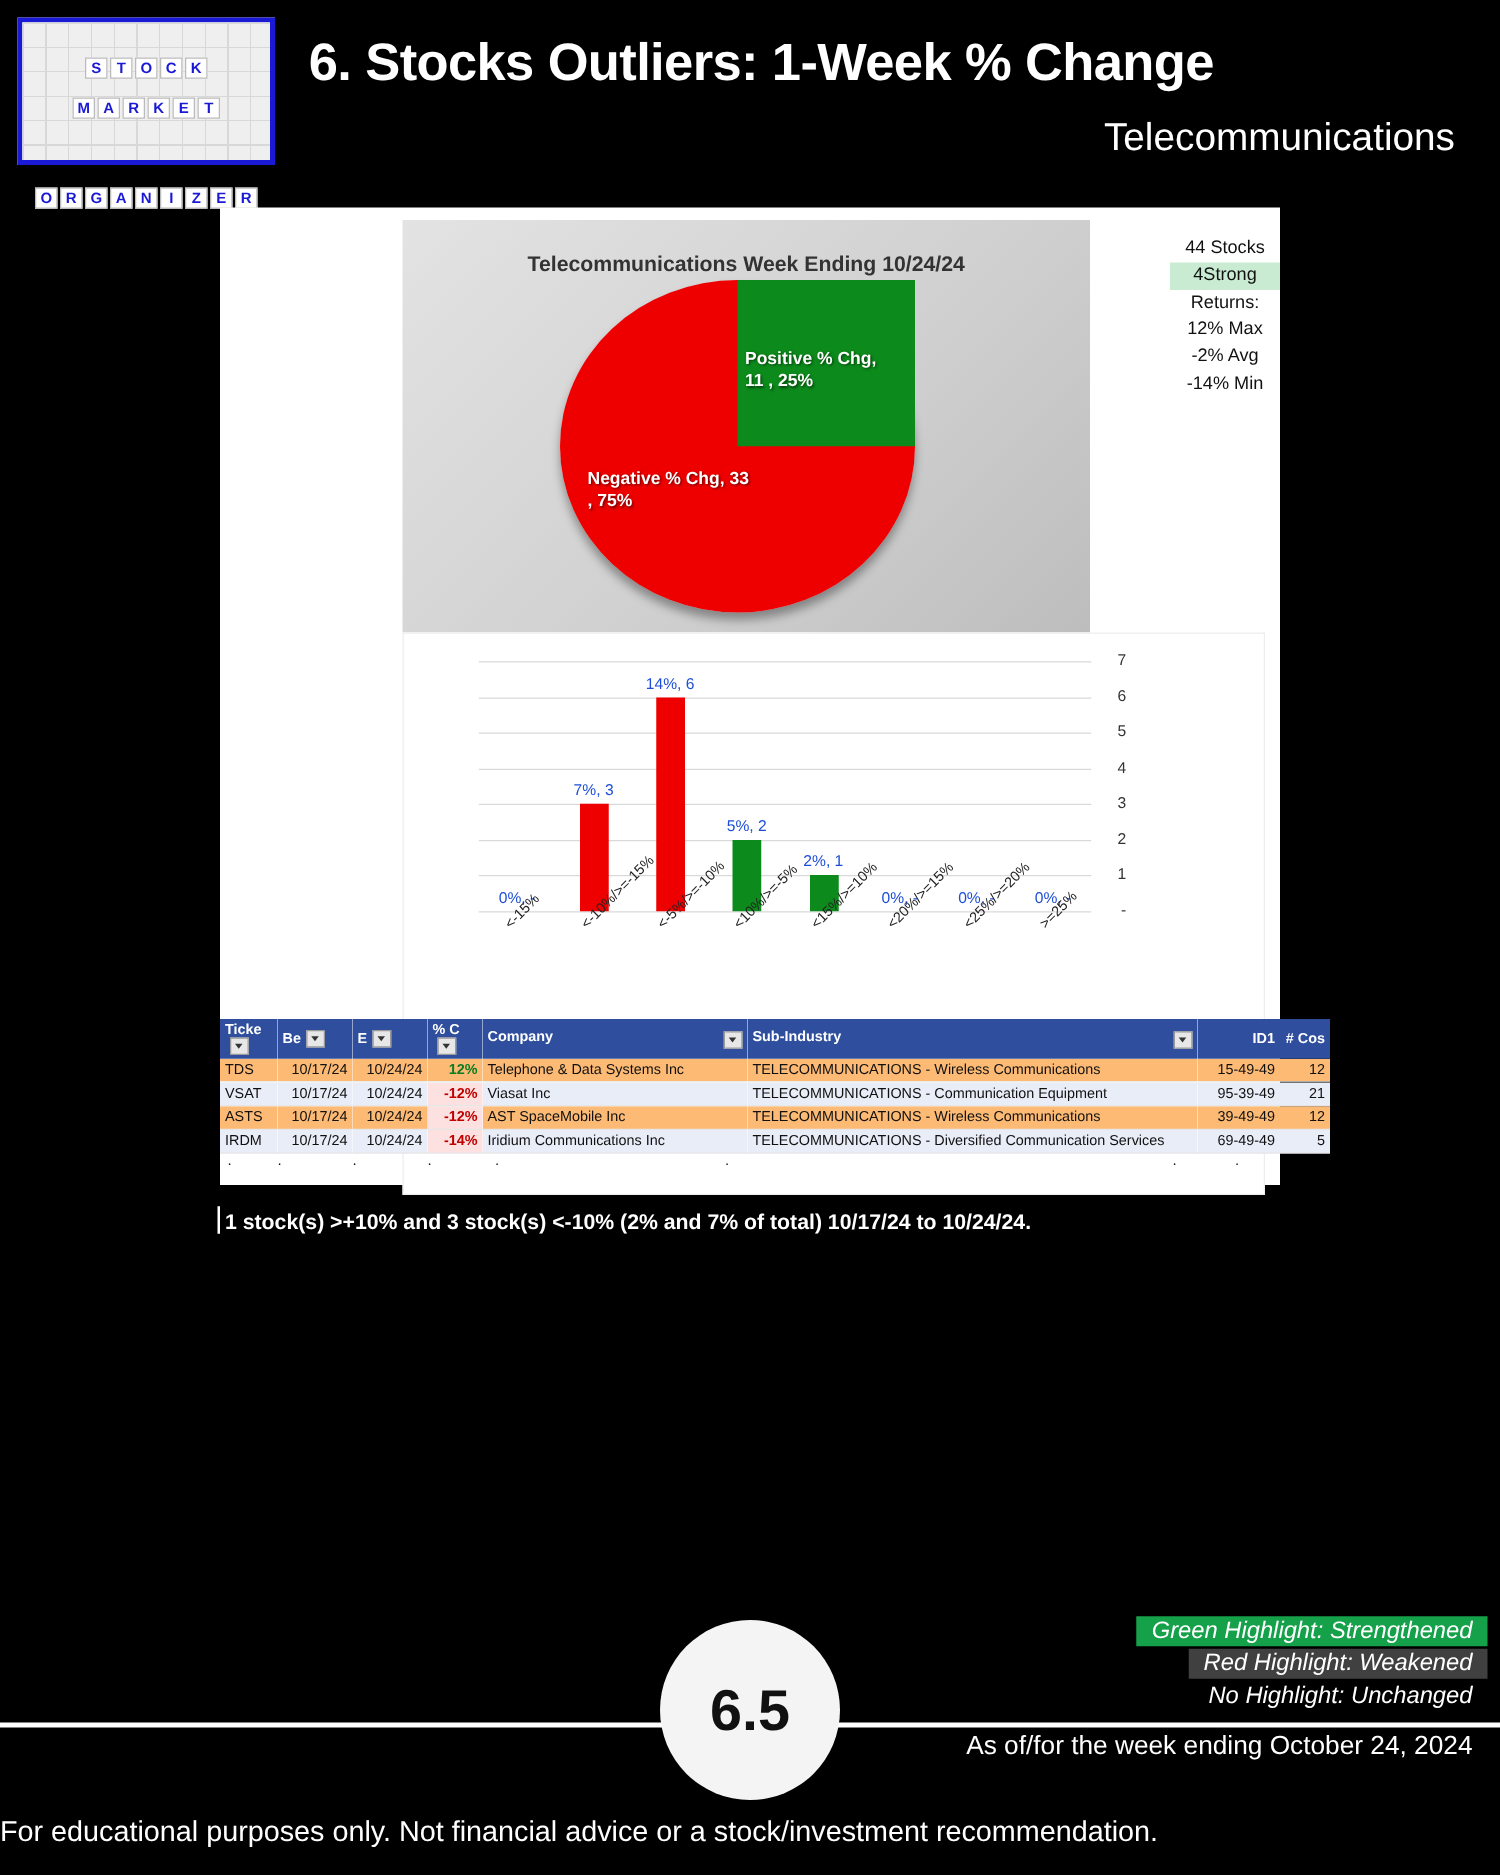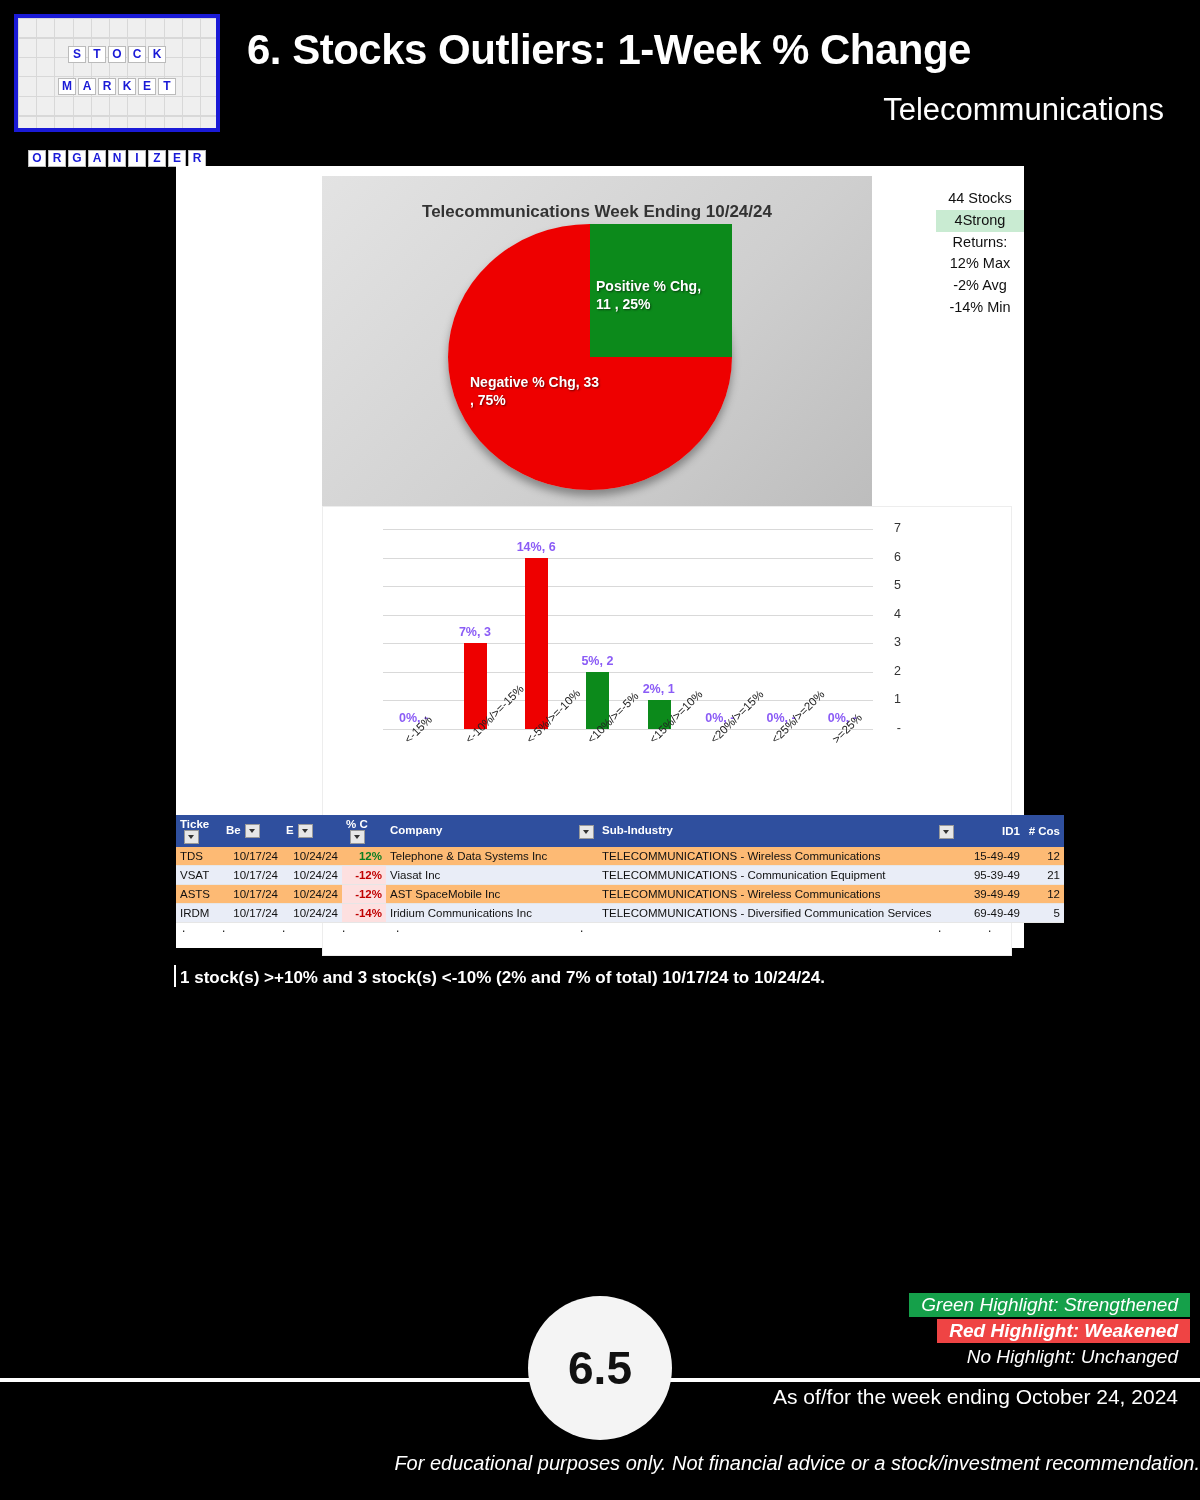"14%, 6" .barlab { color: #8b5cf6 -> #1d4ed8; font-weight: bold -> none }
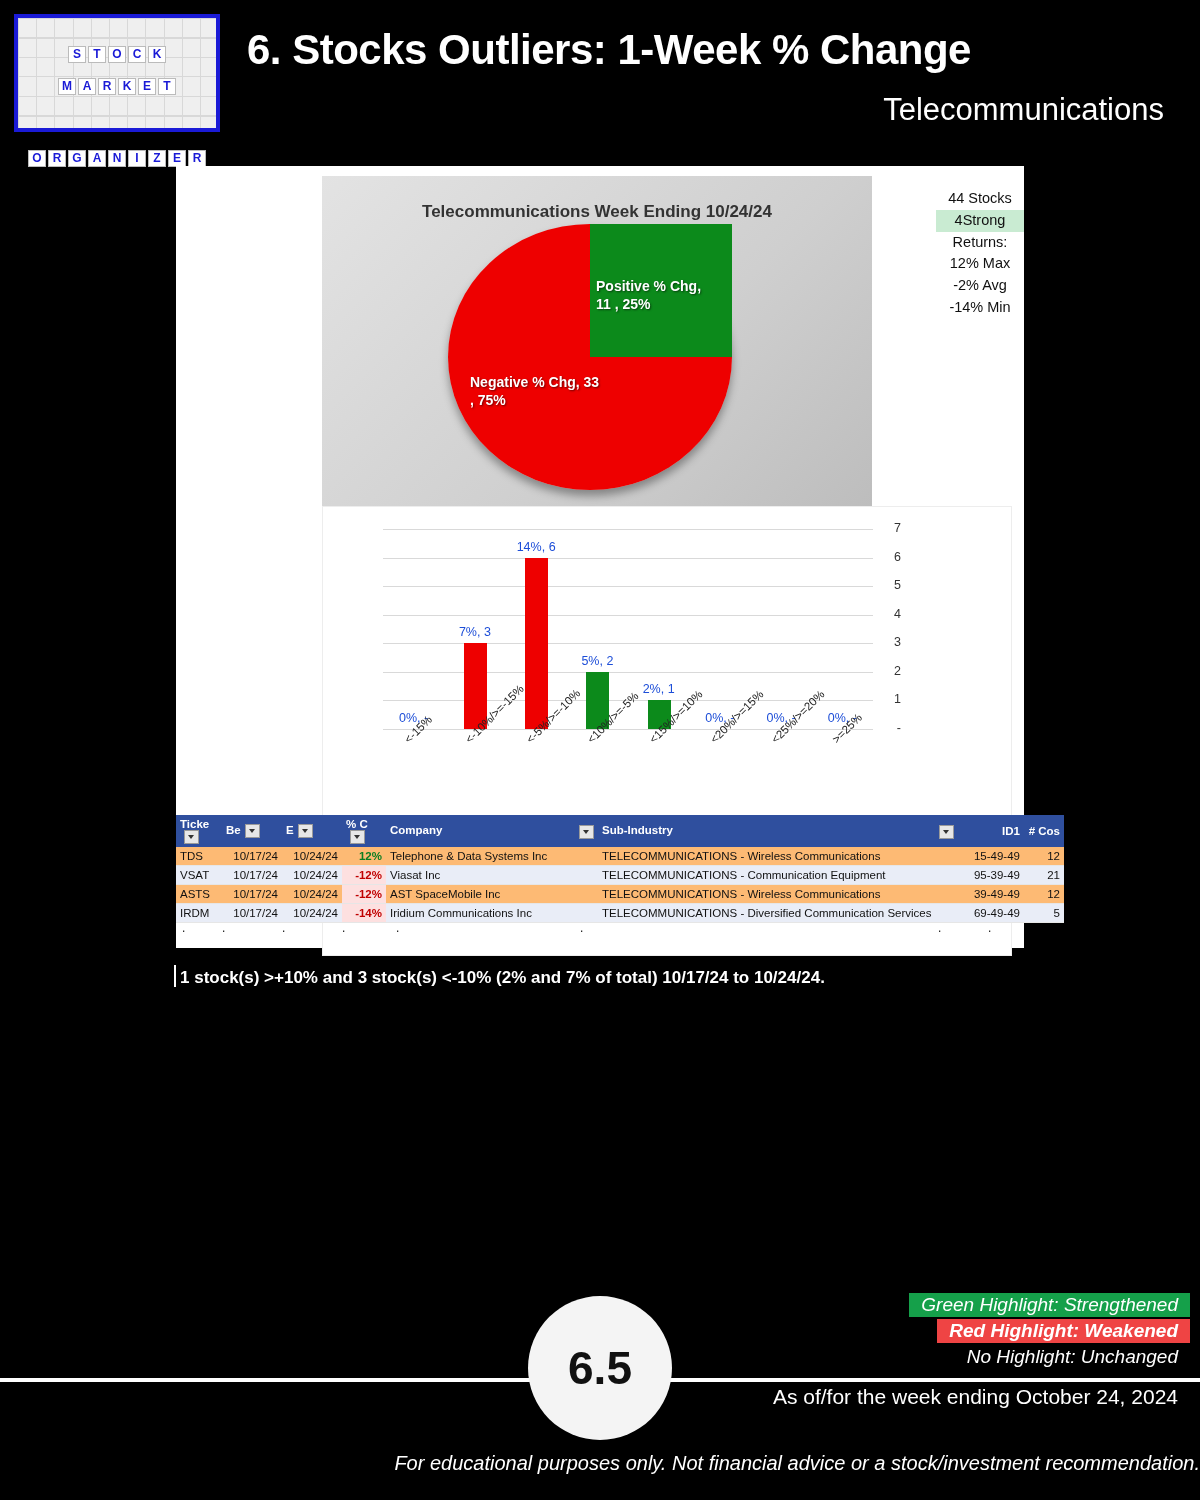"Red Highlight: Weakened" .lg2 { background: #ef4444 -> #404040; font-weight: bold -> none }
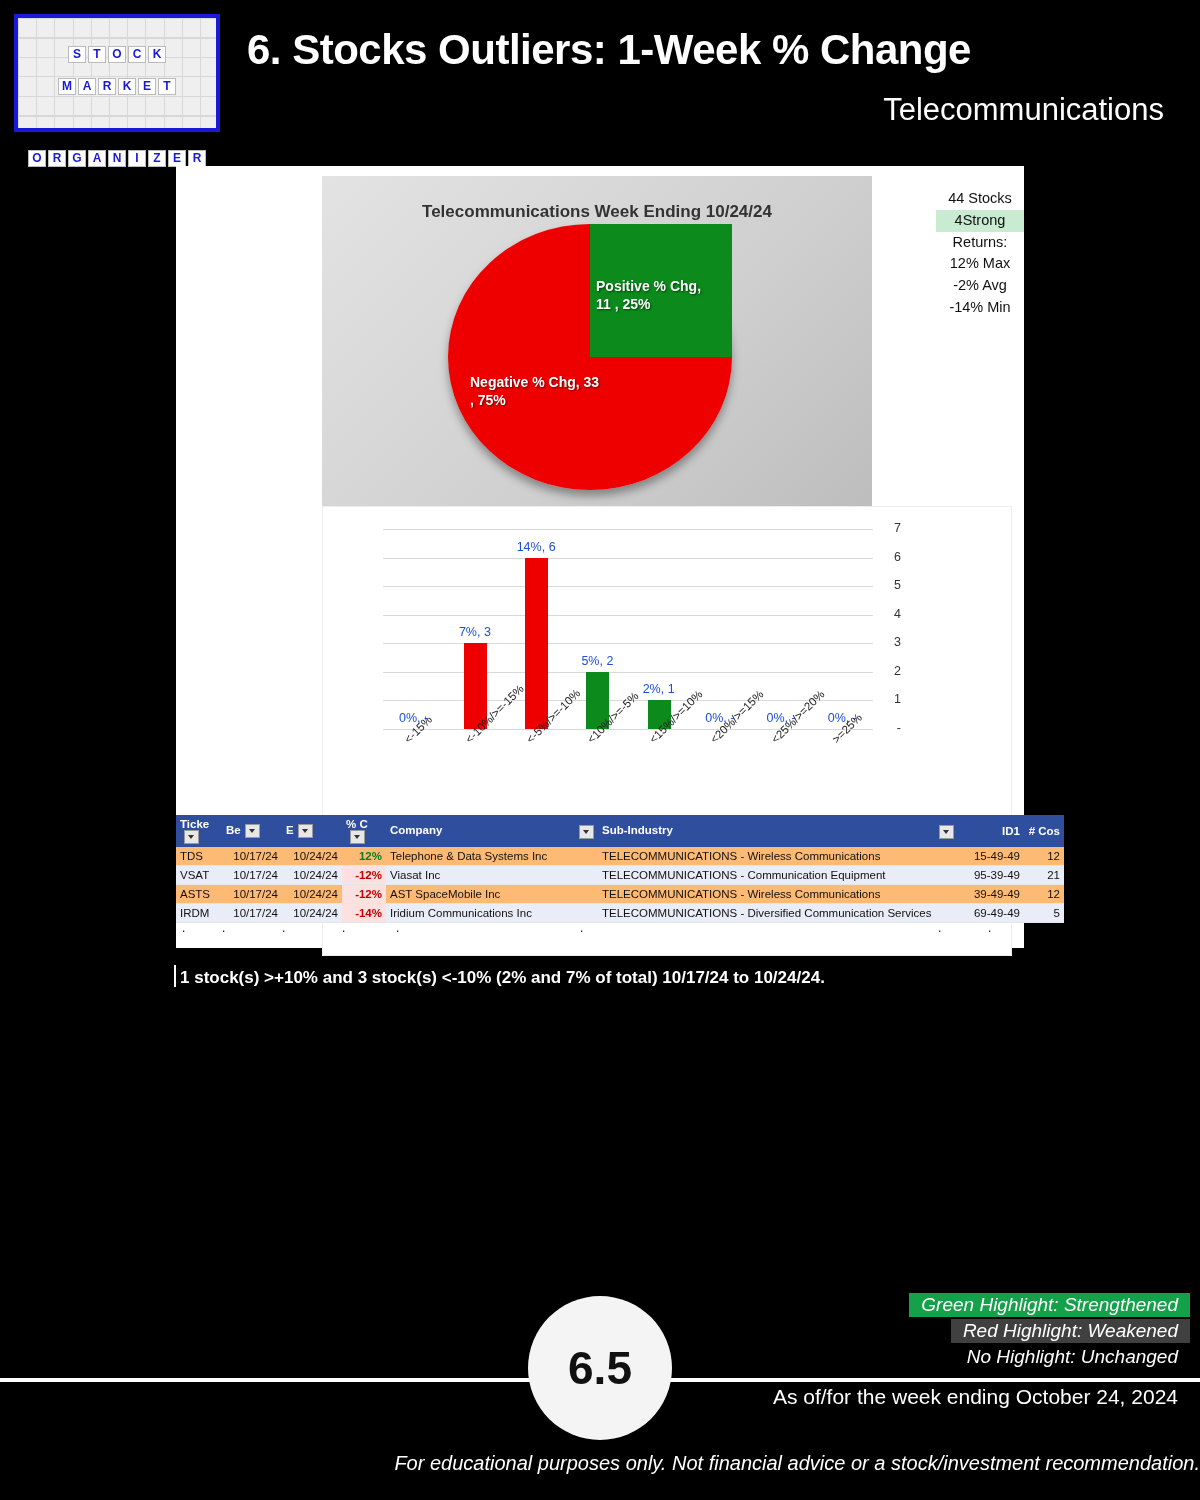"For educational purposes only. Not" .disclaimer { font-size: 20px -> 23px; font-style: italic -> none; text-align: right -> left }
